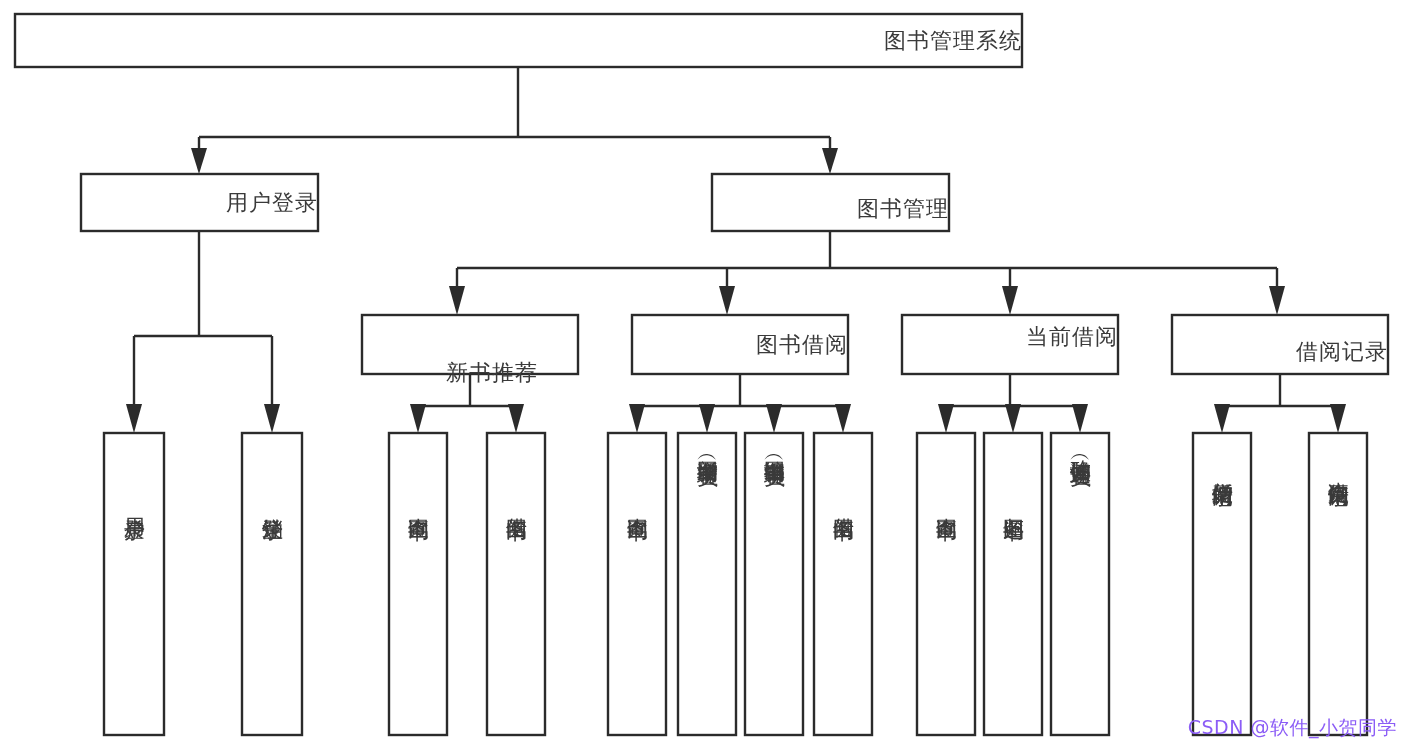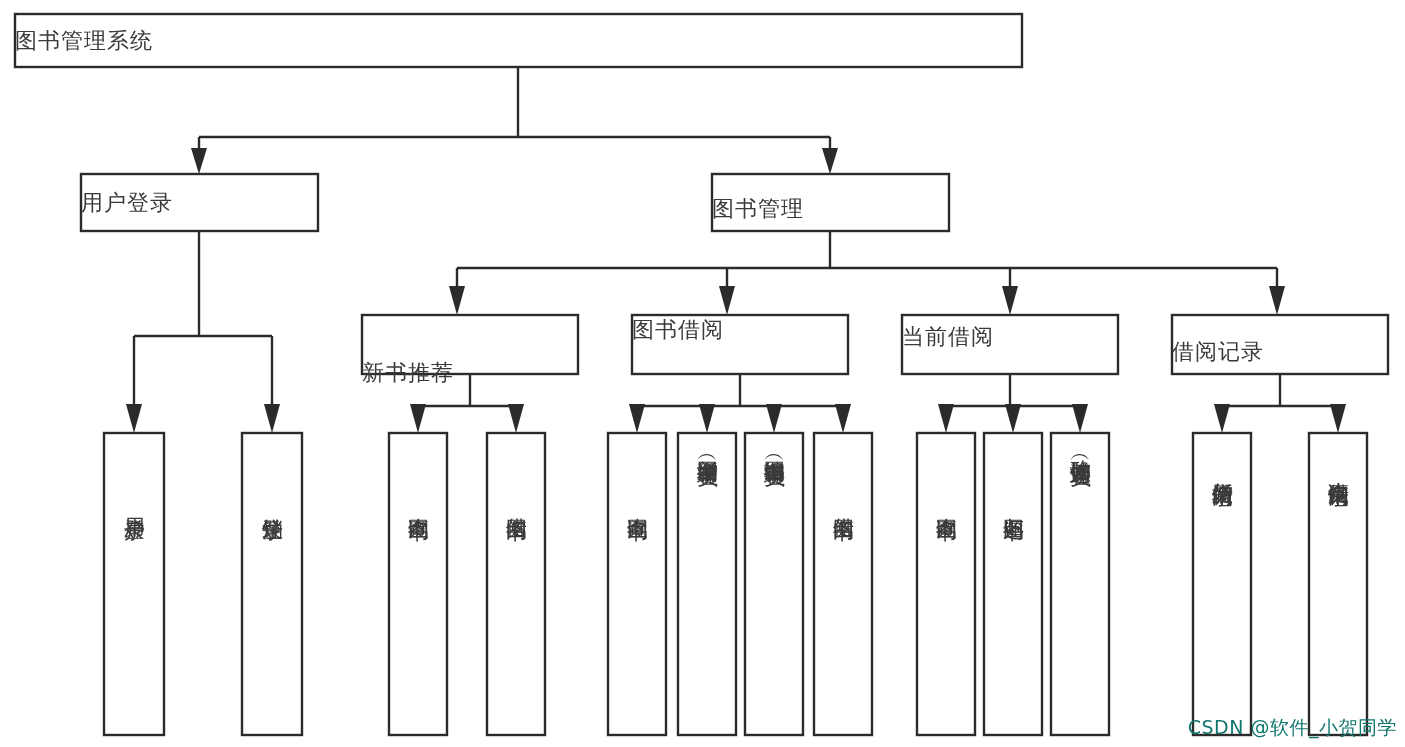"图书管理系统" .hlabel-holder { justify-content: flex-start -> flex-end }
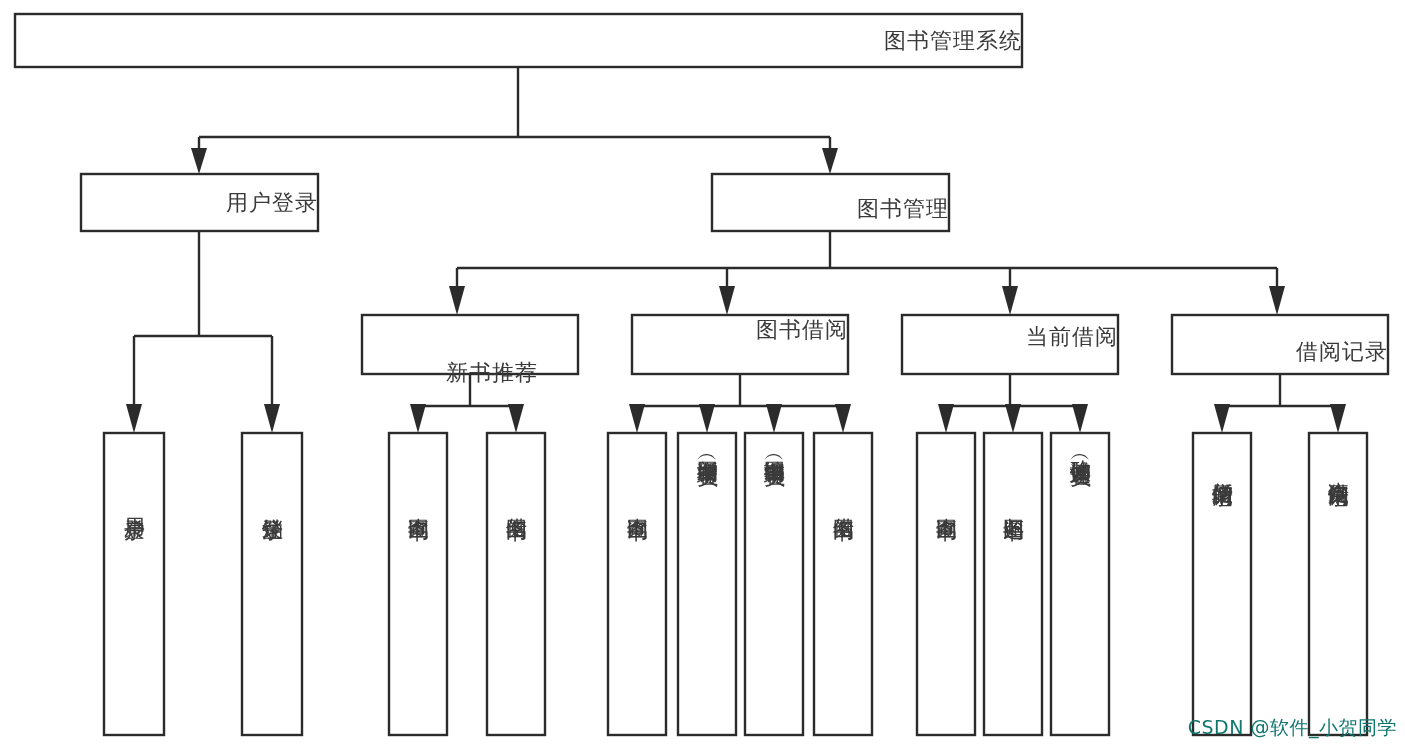"图书借阅" div.hlabel-holder { top: 300px -> 315px }
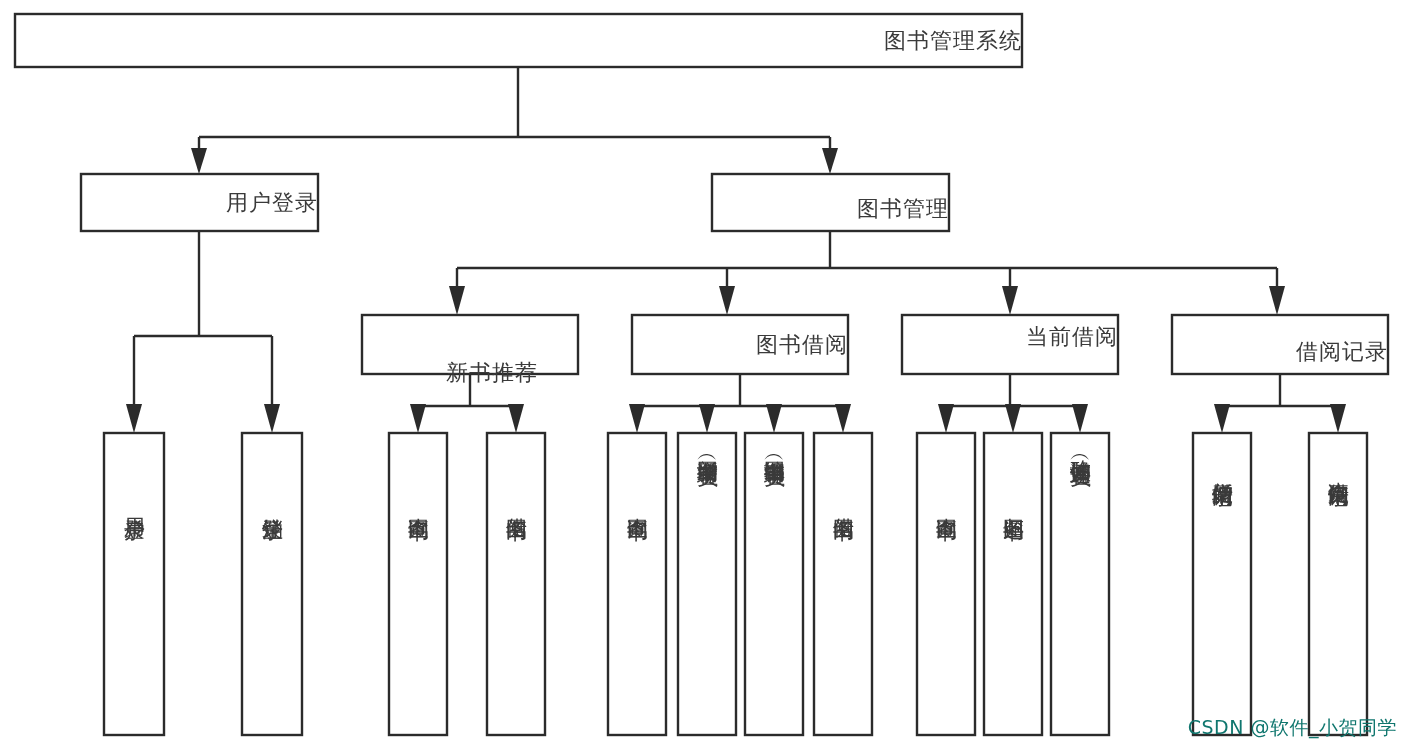"CSDN @软件_小贺同学" .watermark { color: #0f766e -> #8b5cf6 }
